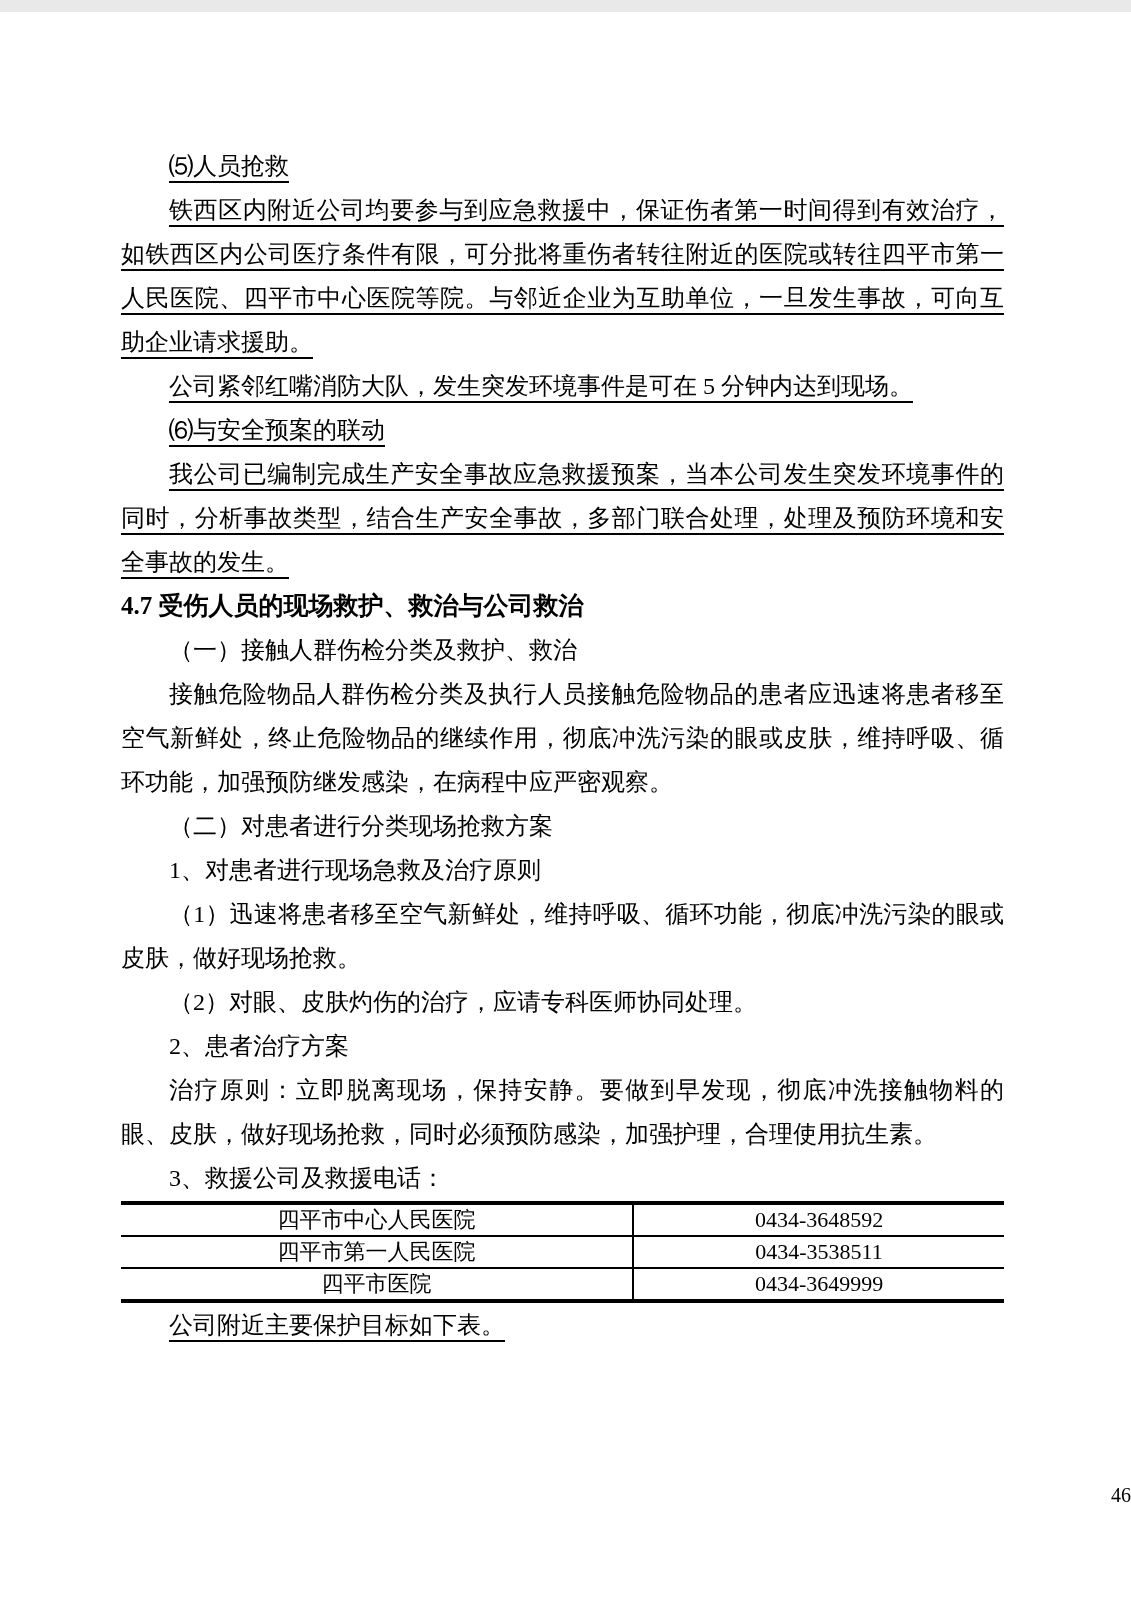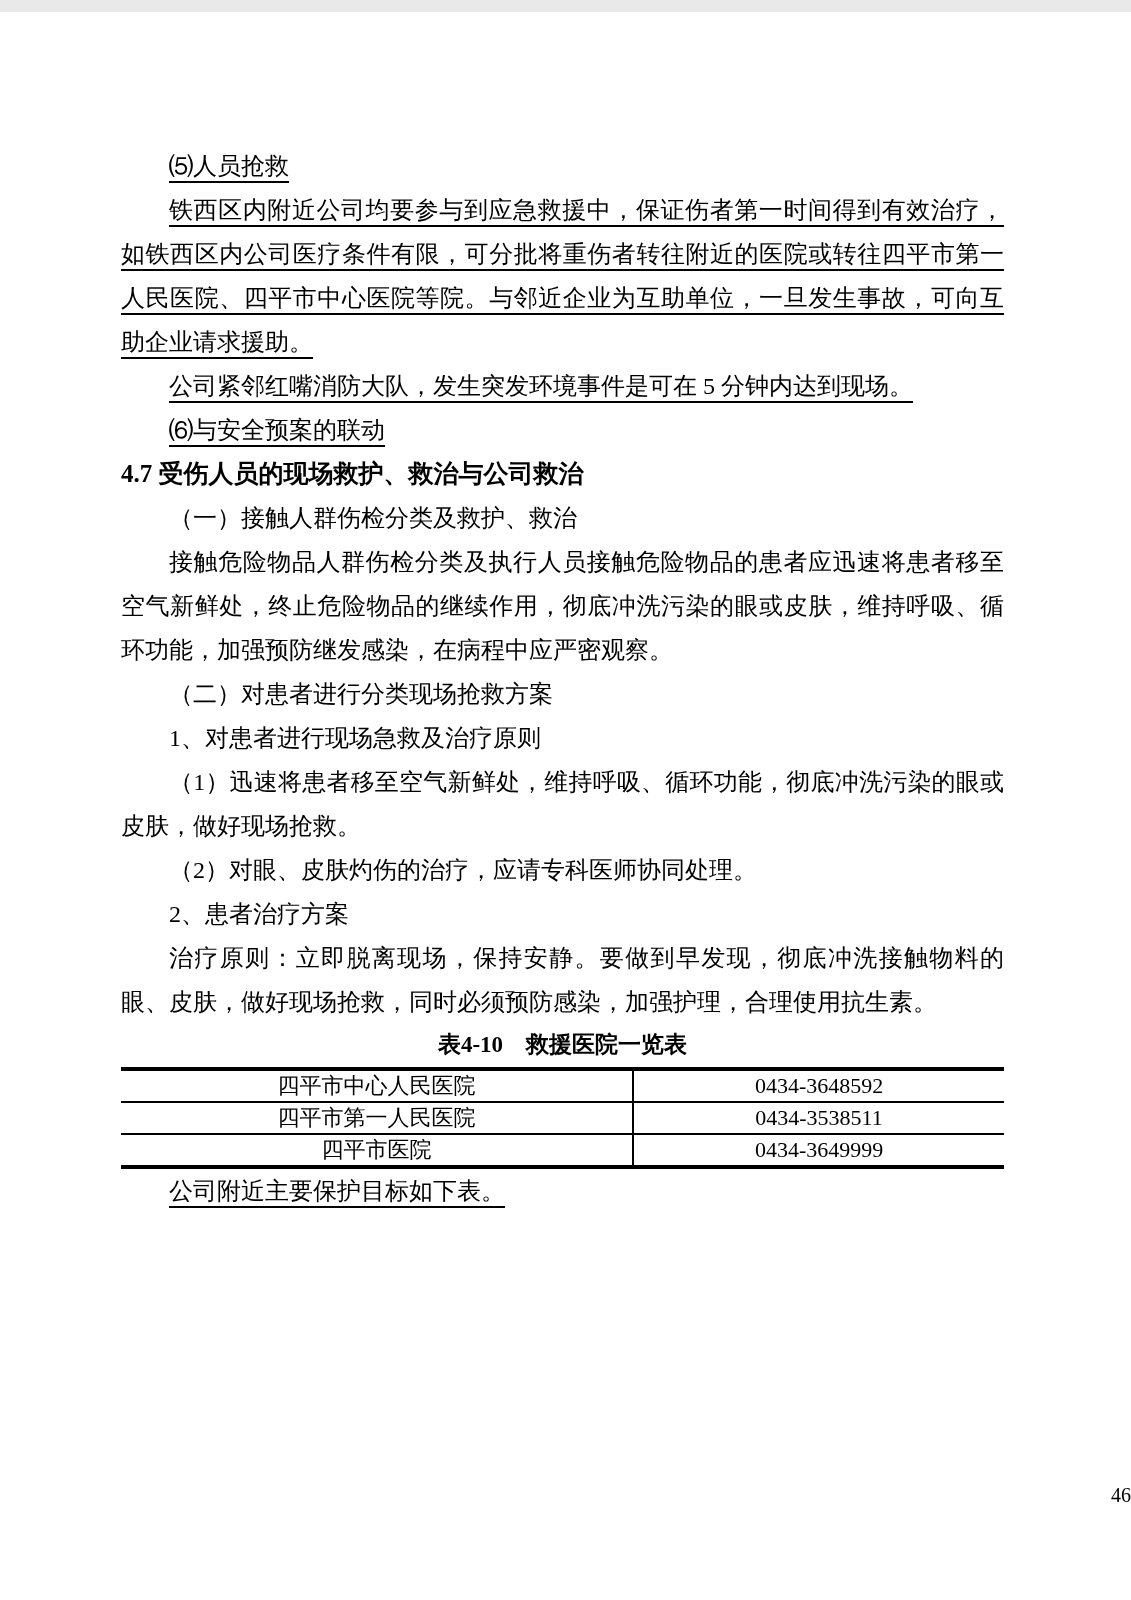"我公司已编制完成生产安全事故应急救援预案，当本公司发生突发环境事件的同时，分析事" p.ln { html: none -> <p>我公司已编制完成生产安全事故应急救援预案，当本公司发生突发环境事件的同时，分析事故类型，结合生产安全事故，多部门联合处理，处理及预防环境和安全事故的发生。</p> }
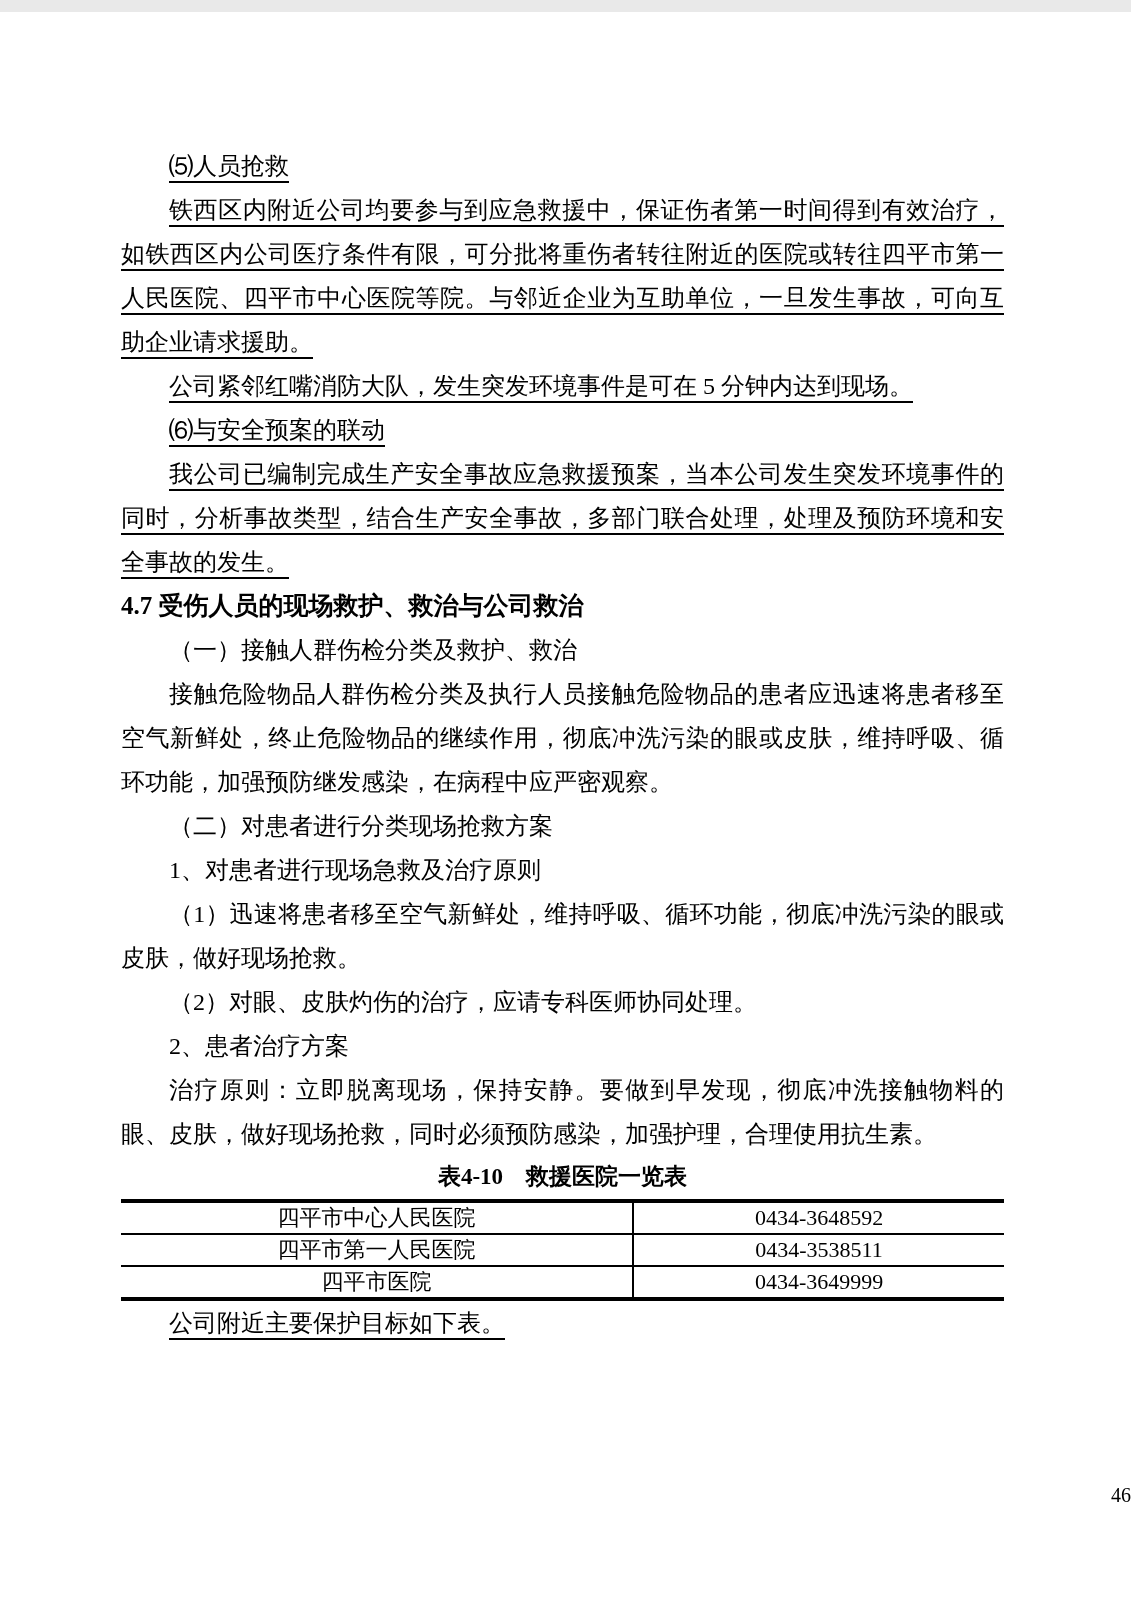"3、救援公司及救援电话：" p.ln { html: none -> <p>3、救援公司及救援电话：</p> }
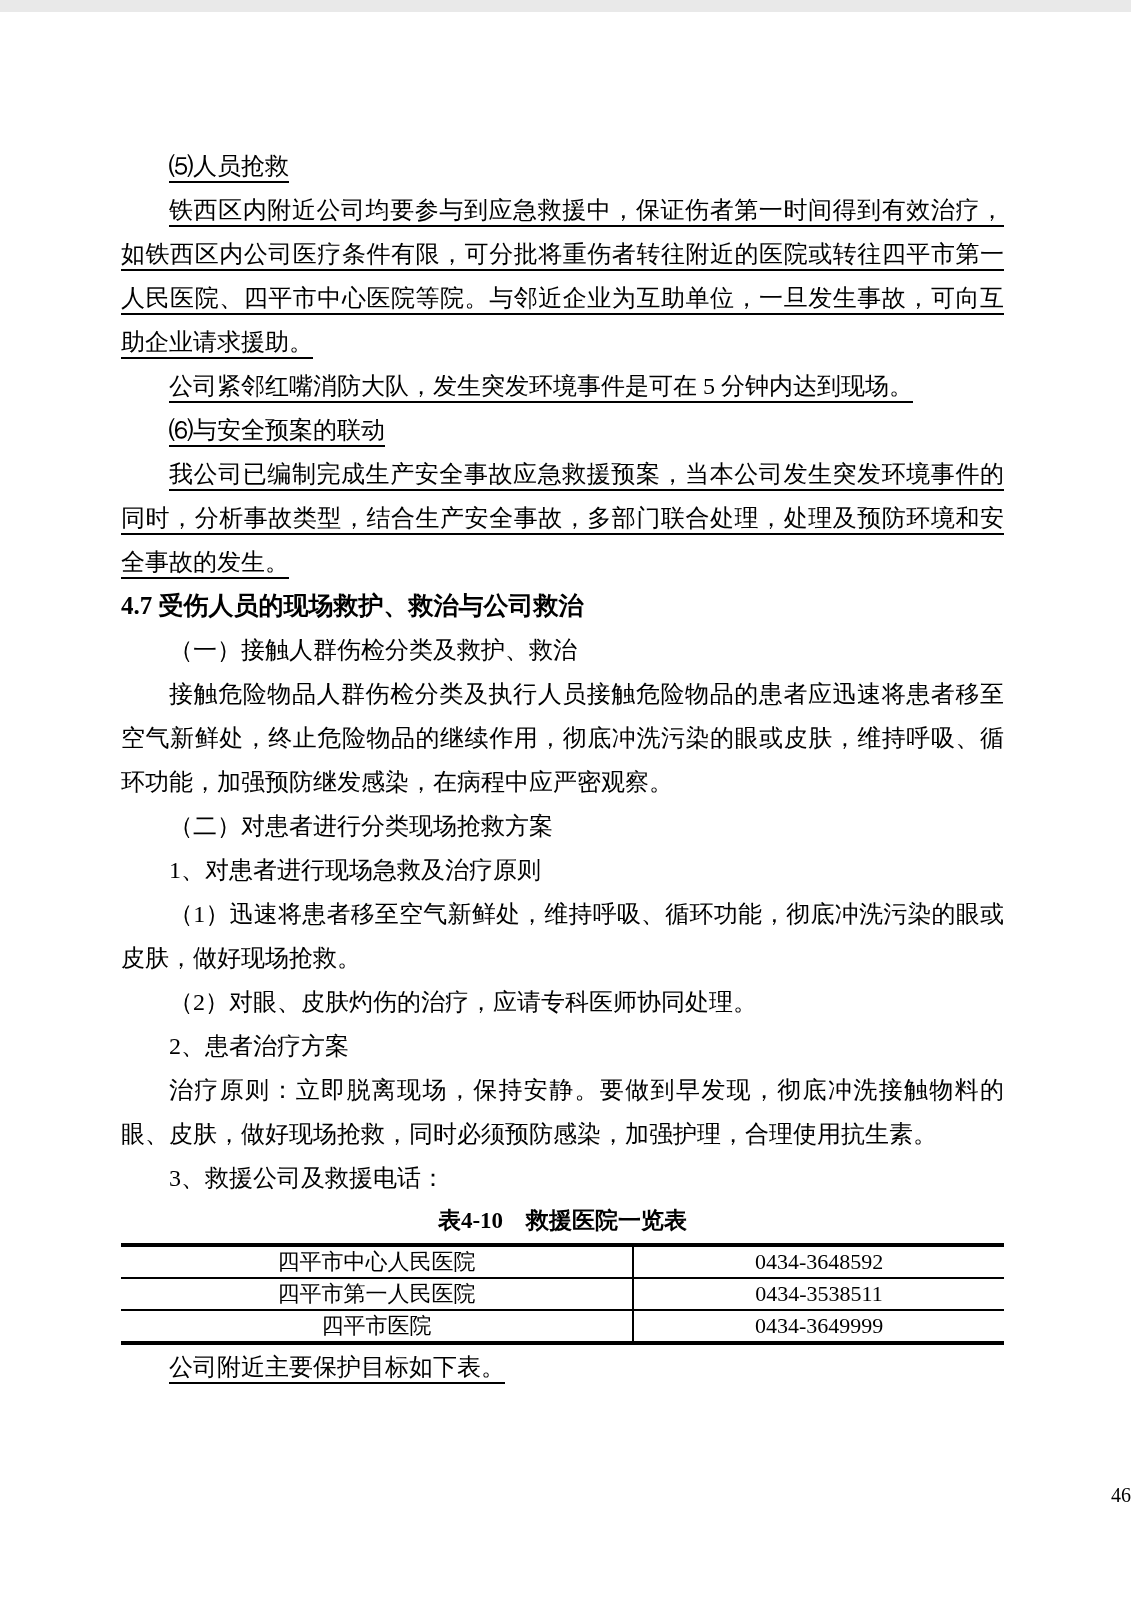"表4-10 救援医院一览表" p.caption { html: <p>表4-10 救援医院一览表</p> -> none }
